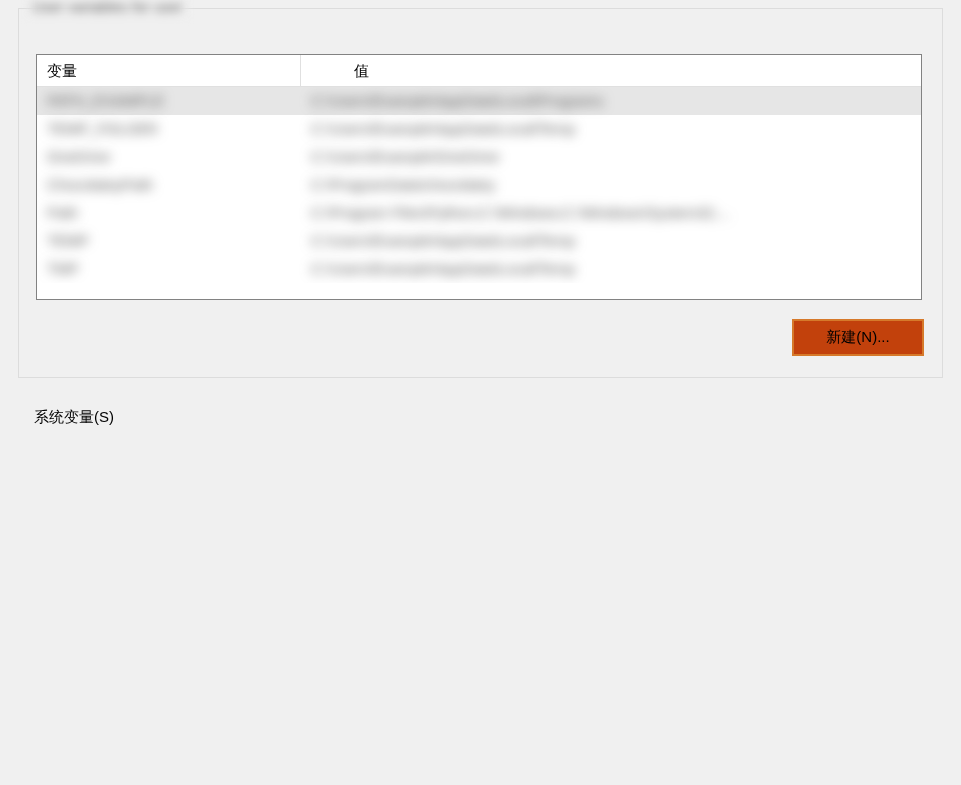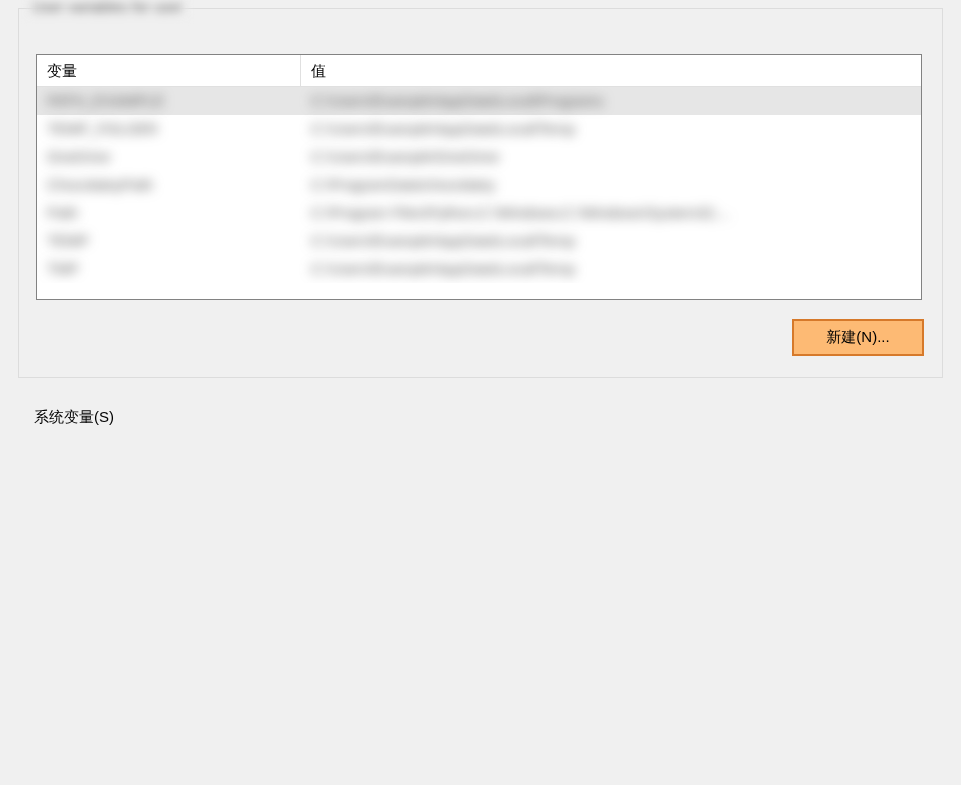"变量" .list-header { gap: none -> 43px }
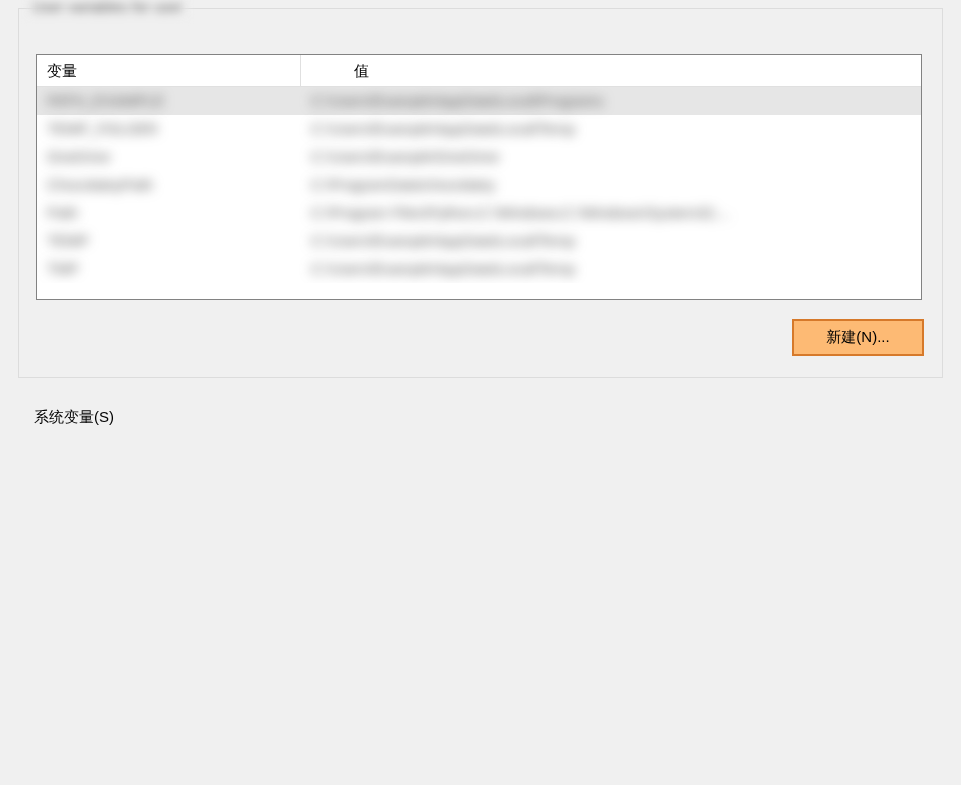"新建(N)..." button.win-btn { background: #fdba74 -> #c2410c }
